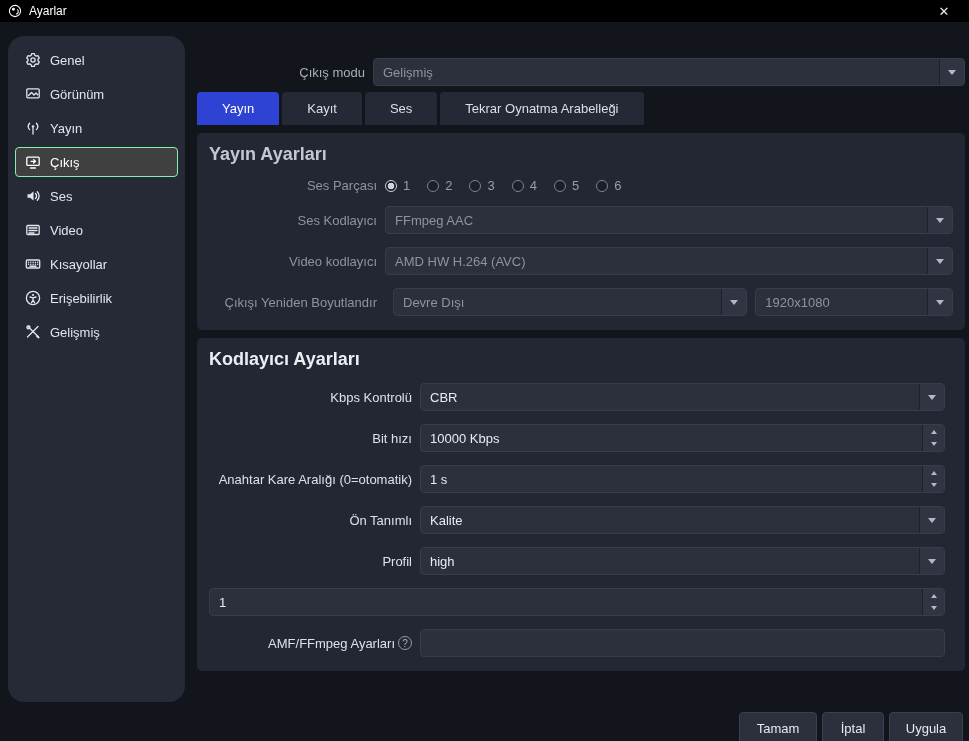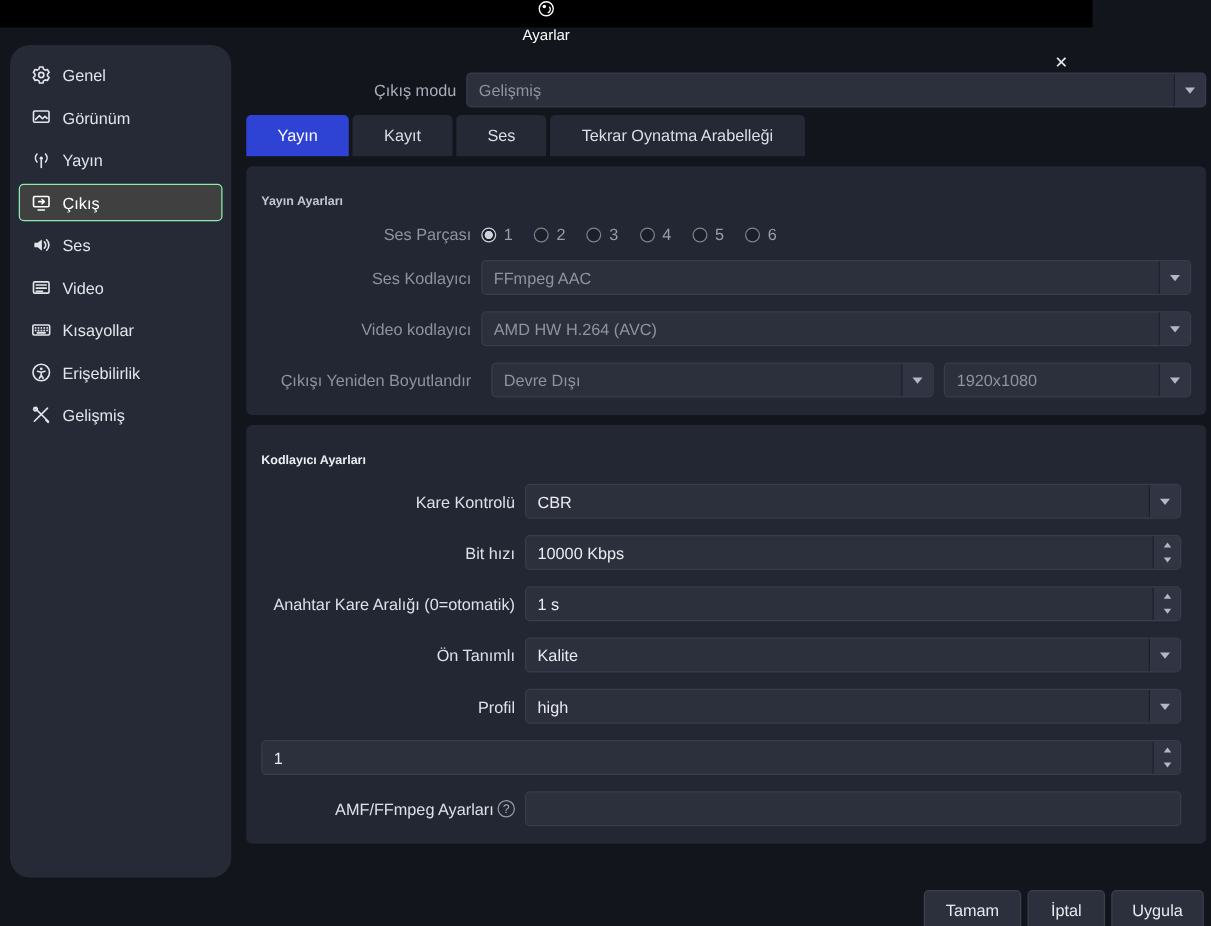"Ayarlar" .titlebar { flex-direction: column -> none; width: 874px -> 969px }
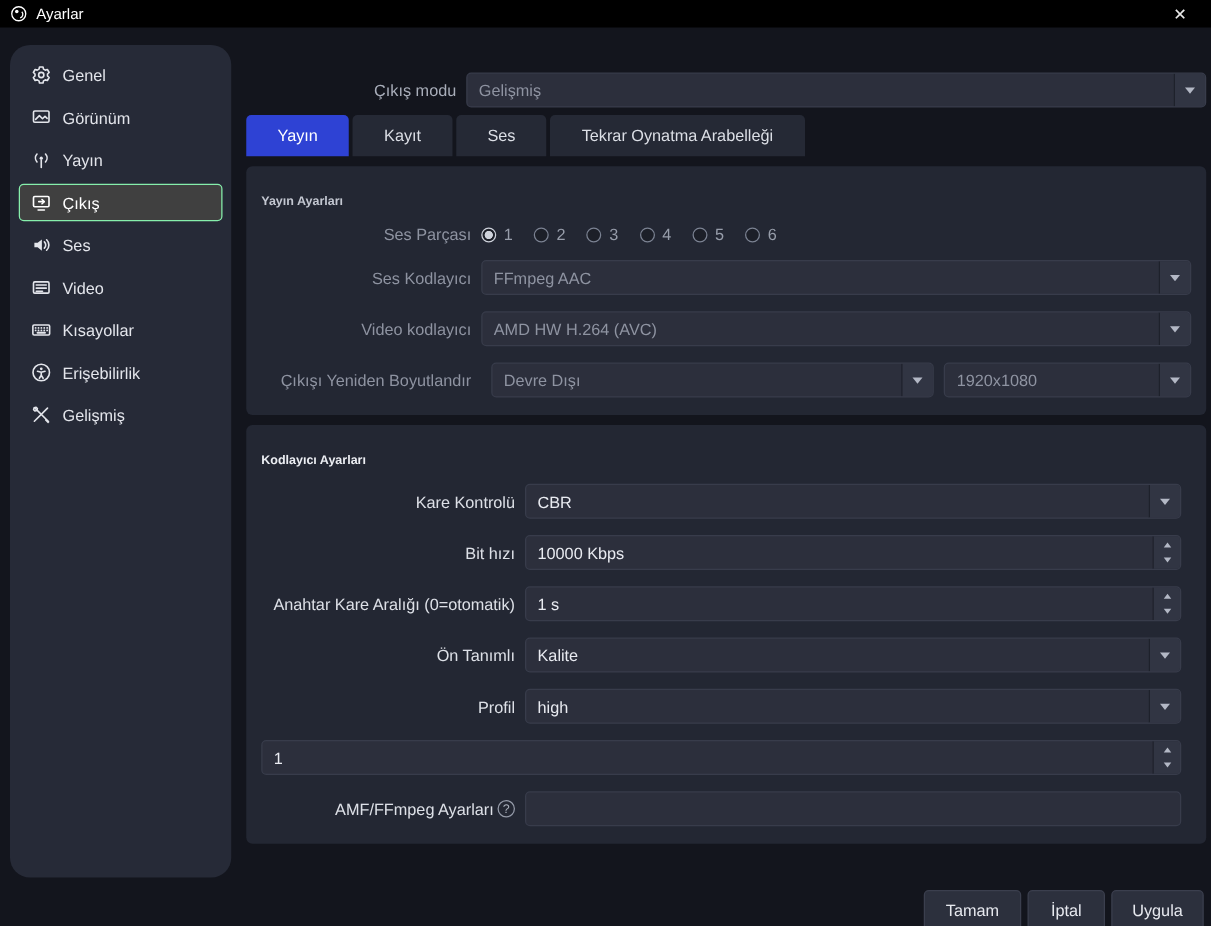"Yayın Ayarları" .panel-title { font-size: 10px -> 18px; margin-top: 12px -> none }
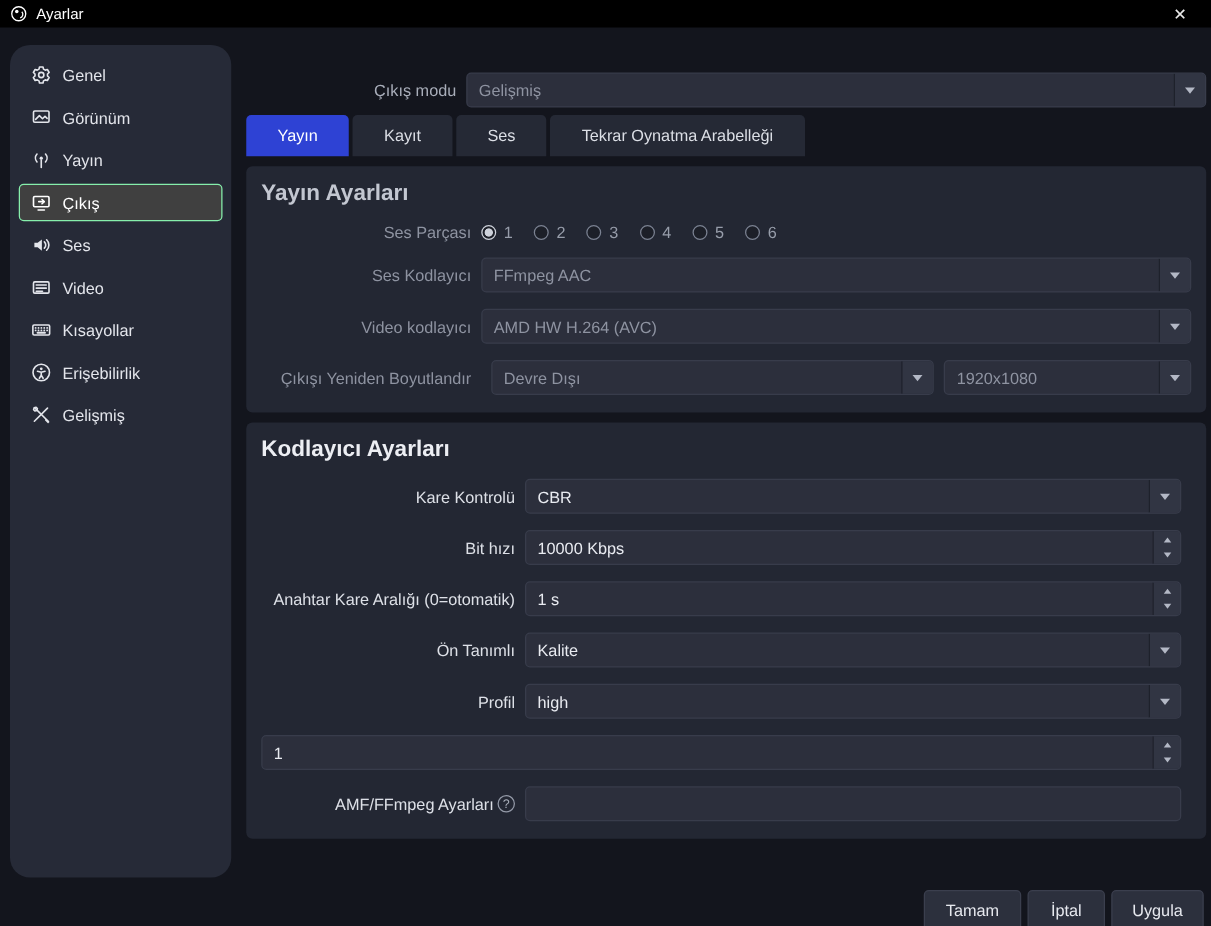"Kare Kontrolü" span.lbl { text: Kare -> Kbps }
